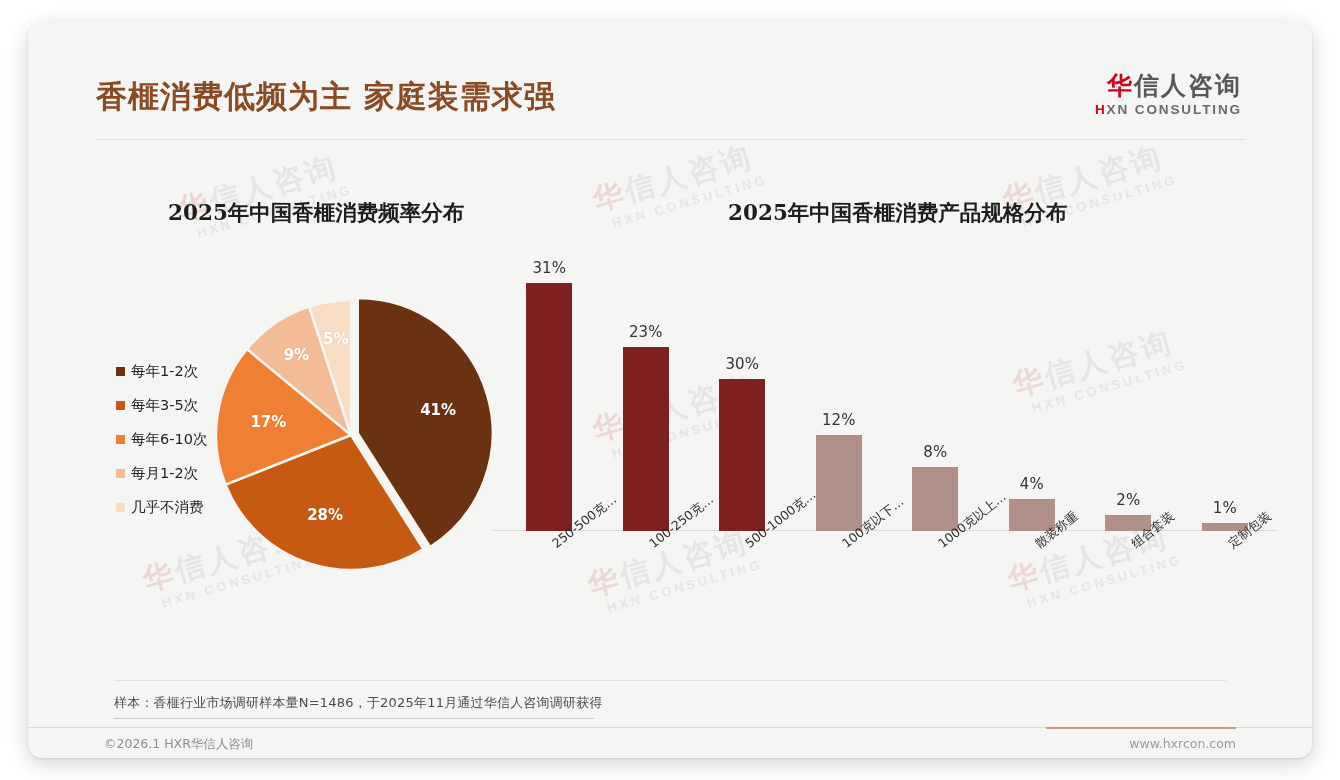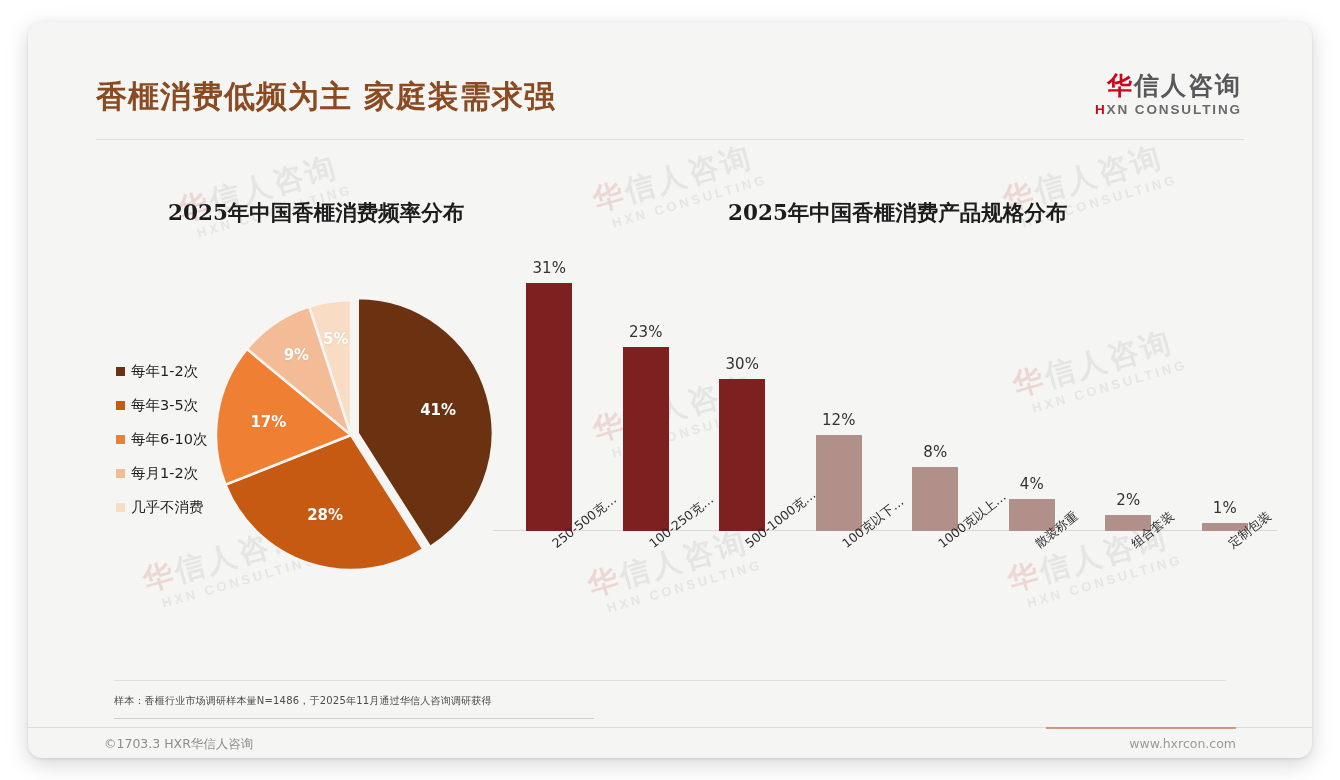"样本：香榧行业市场调研样本量N=1486，于2025年11月通过华信人咨询调研获" .footnote { font-size: 10px -> 13px }
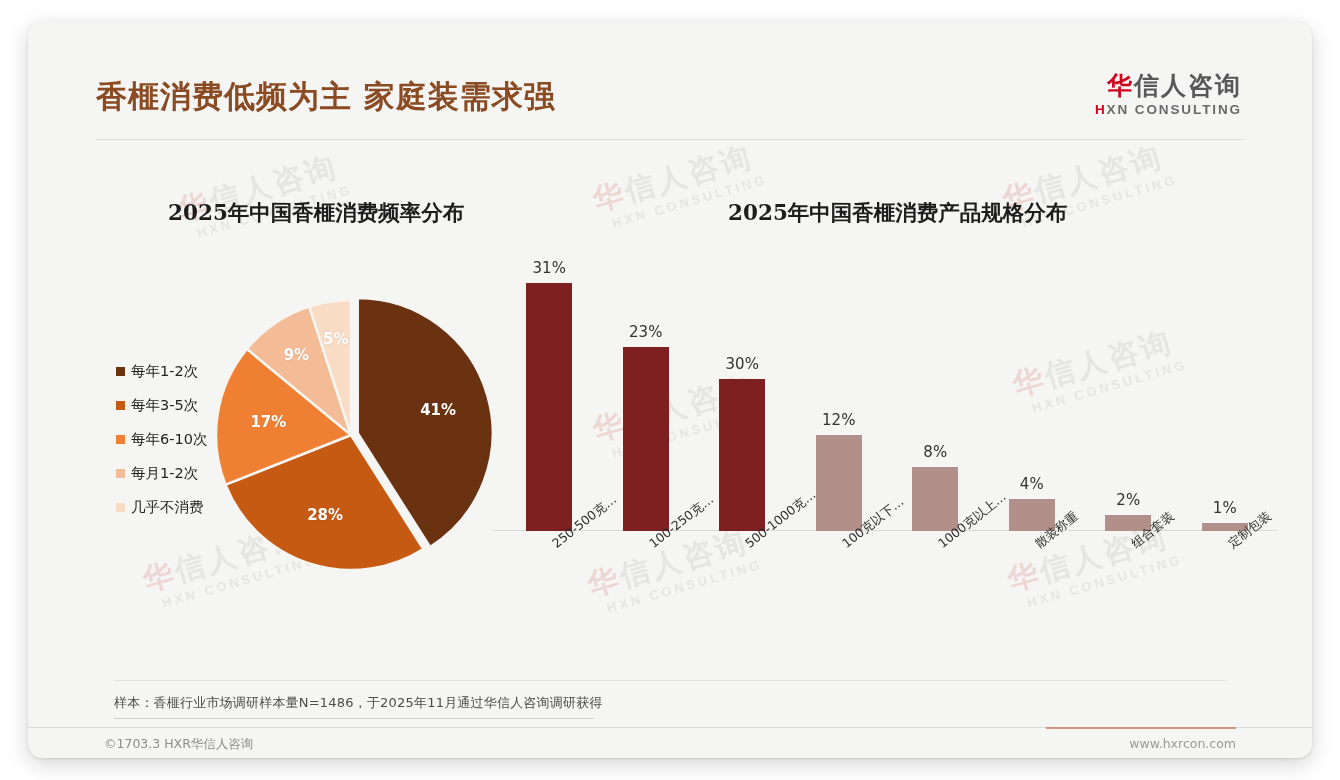"©1703.3 HXR华信人咨询" div.footer-left { text: 1703.3 -> 2026.1 }
